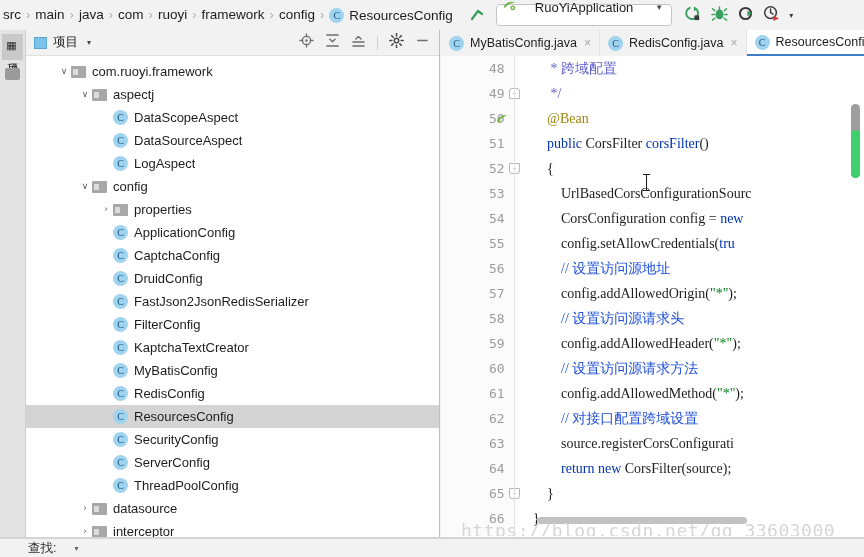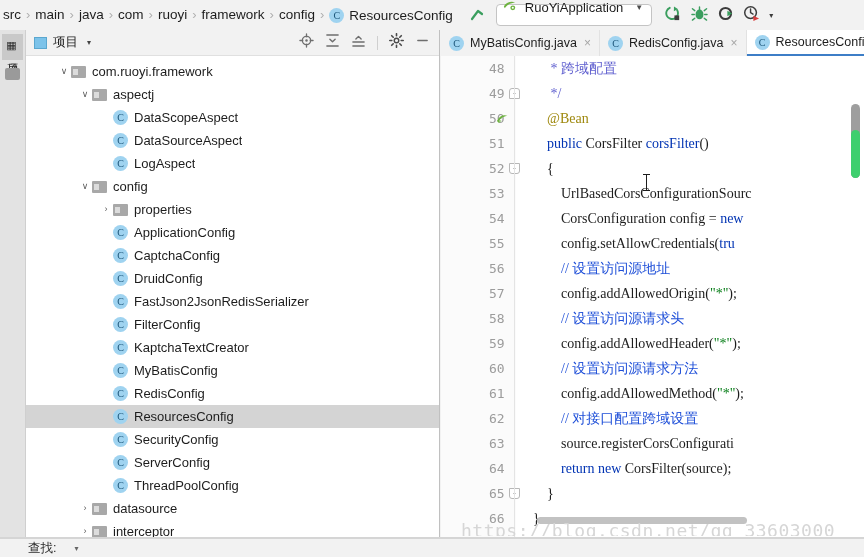"RuoYiApplication" .run-config { gap: 8px -> 18px }
